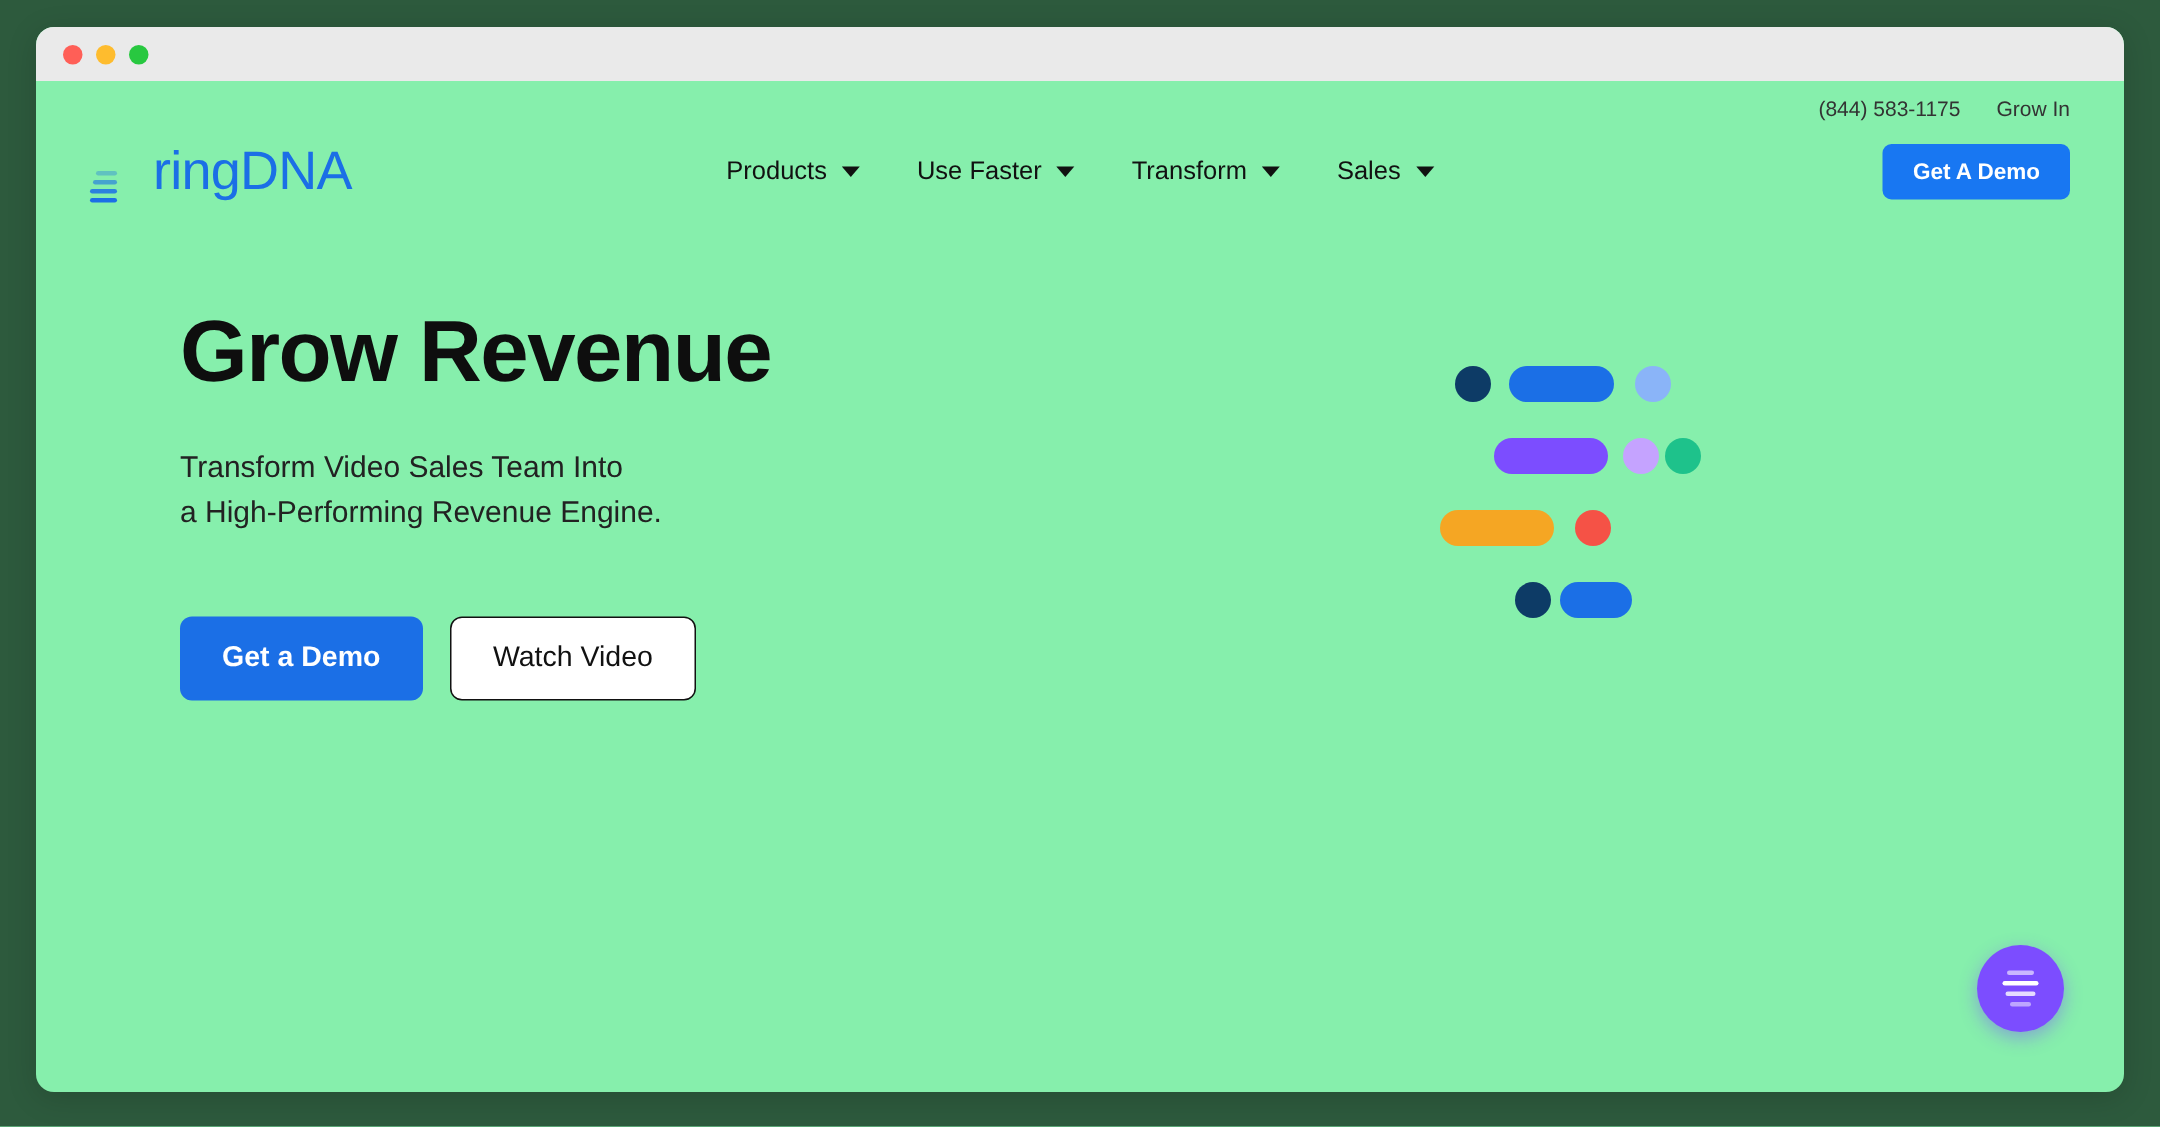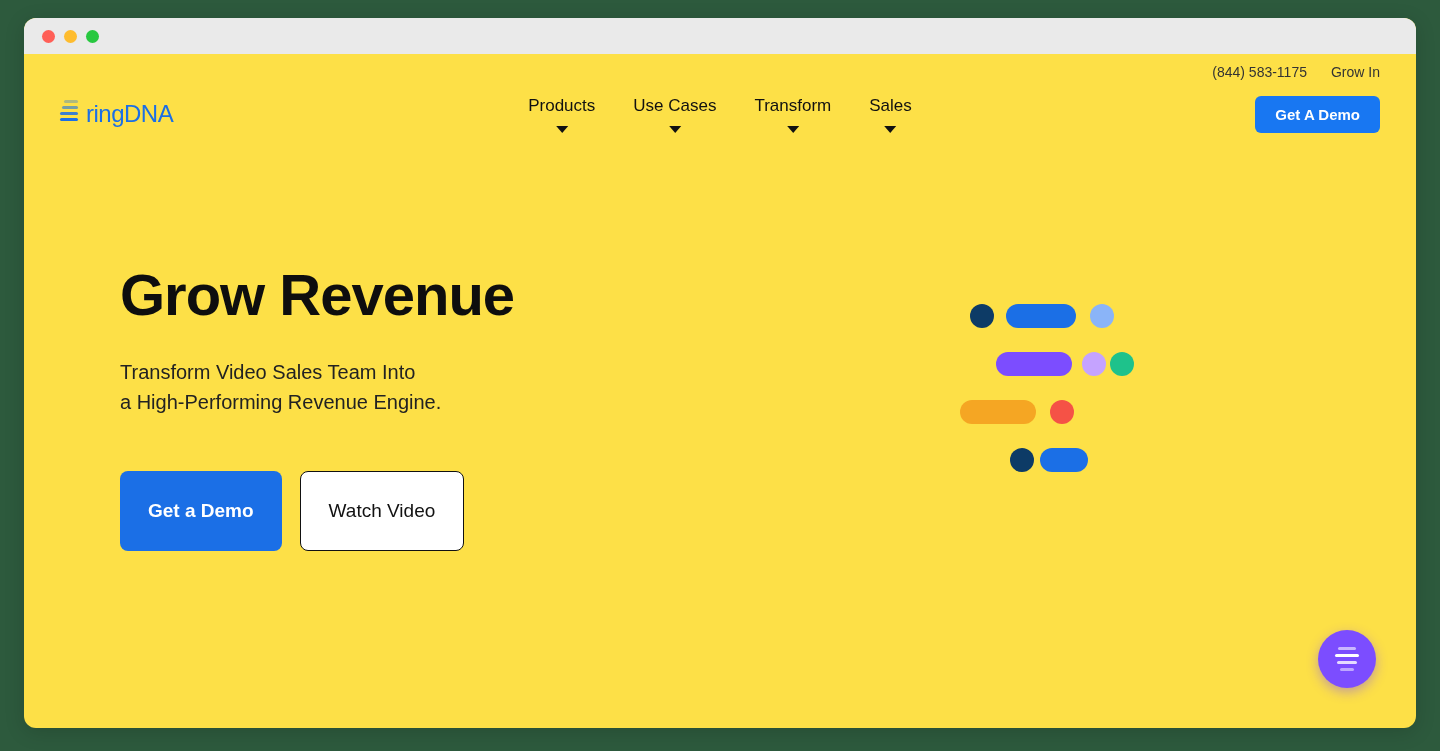"(844) 583-1175" .window { background: #fde047 -> #86efac }
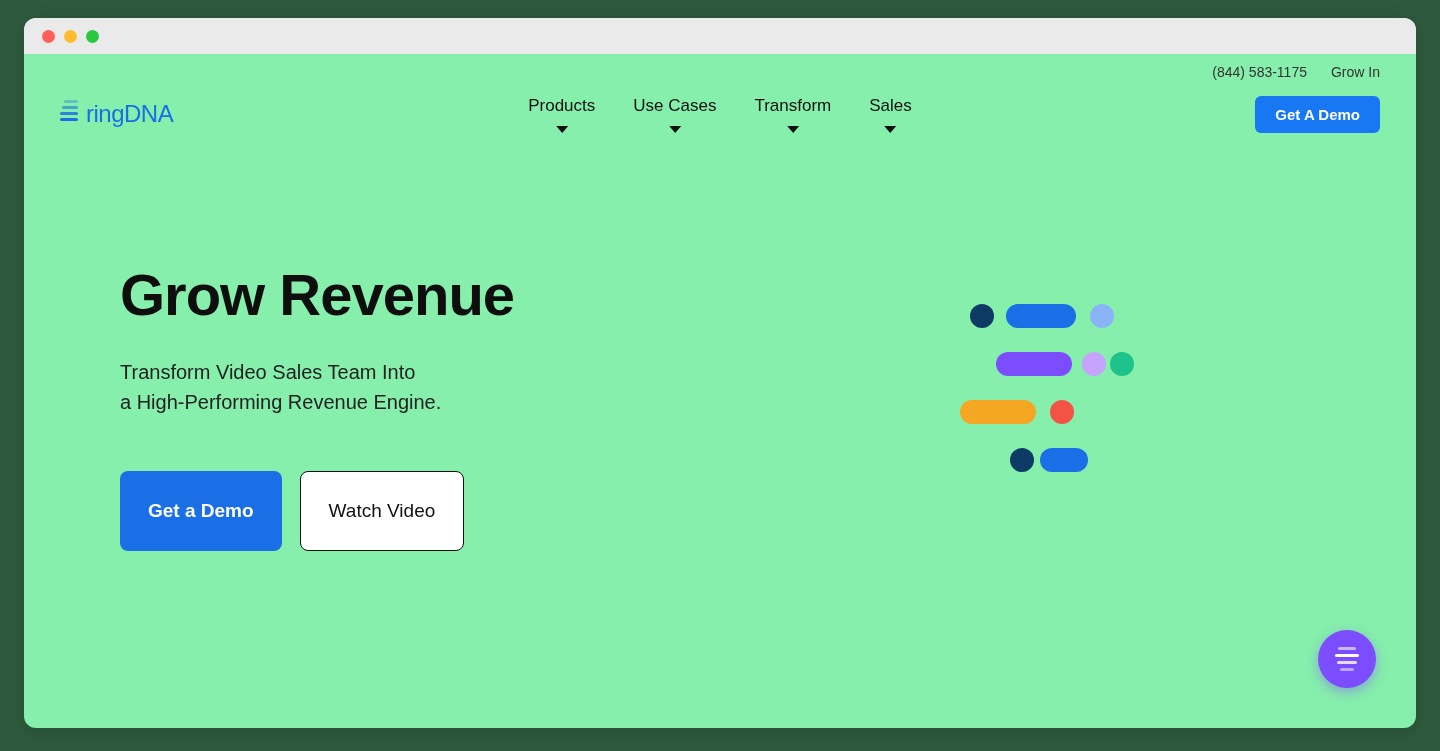"ringDNA" .logo { align-items: flex-start -> flex-end; font-size: 24px -> 36px; gap: 8px -> 24px }
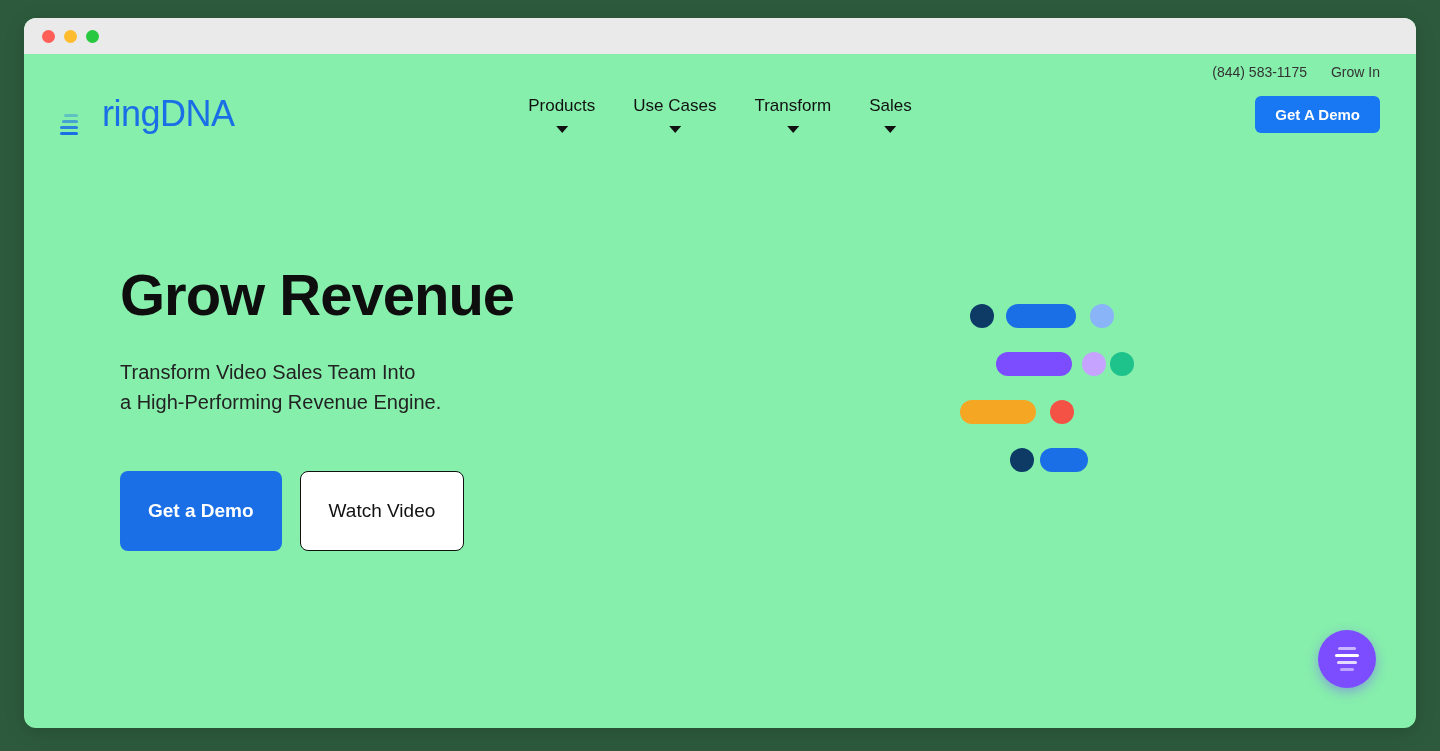"Products" .nav-item { flex-direction: column -> none }
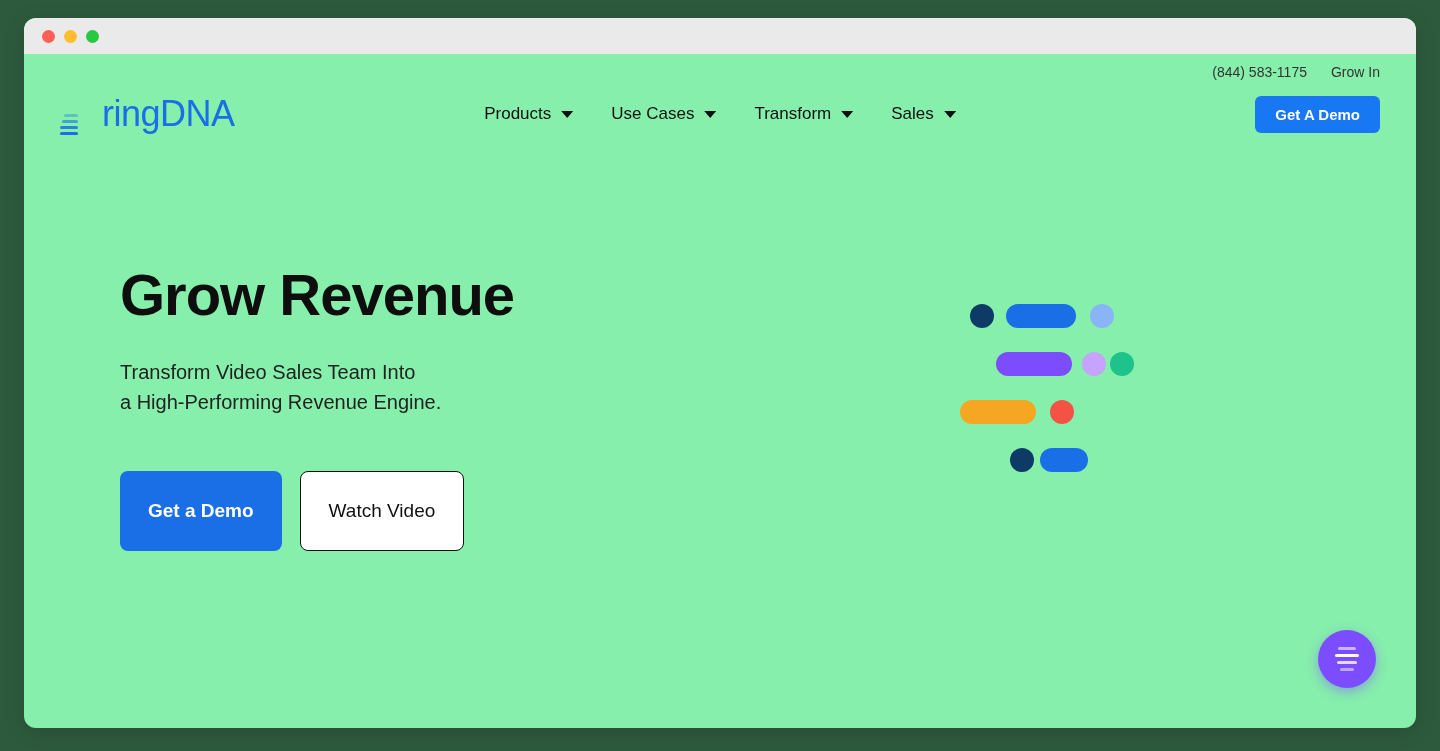"Use Cases" span { text: Cases -> Faster }
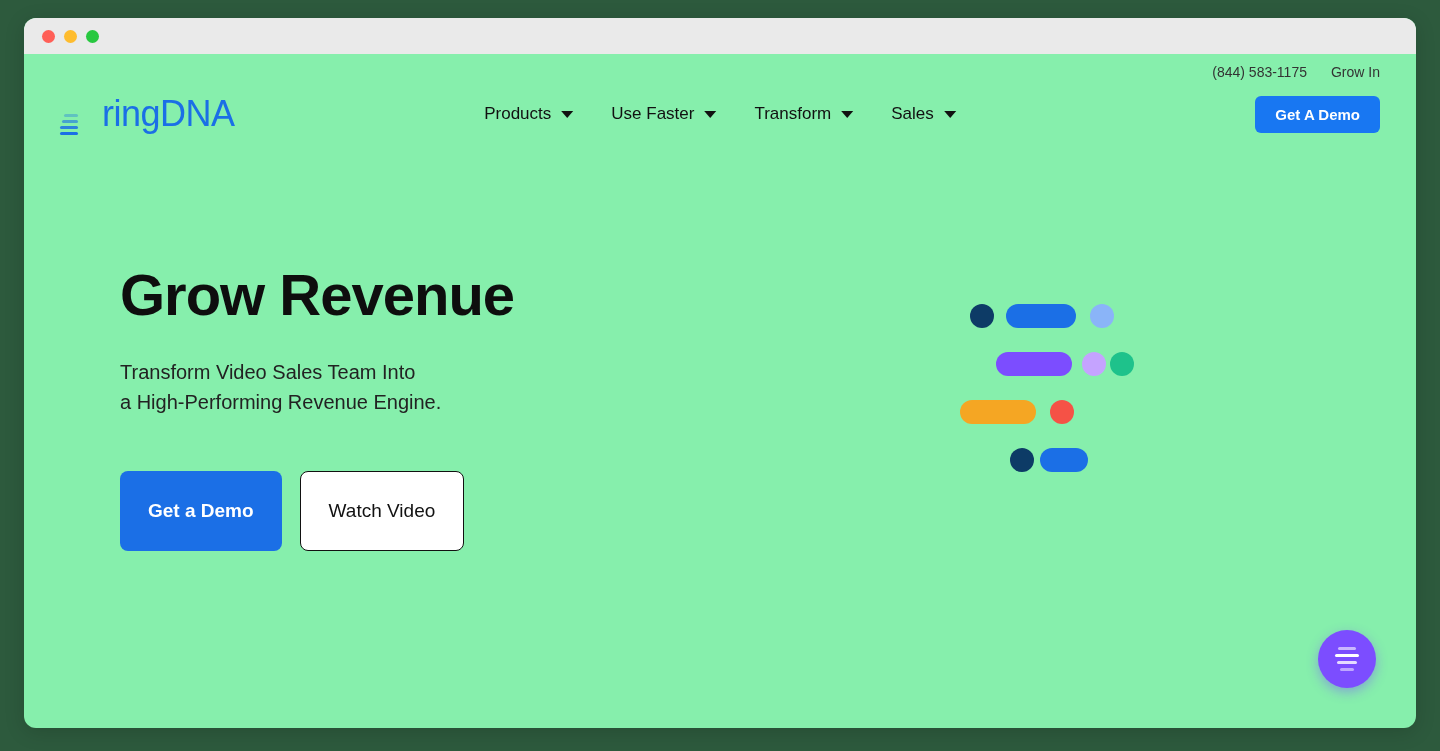"Grow Revenue" .hero { margin-top: 120px -> 60px }
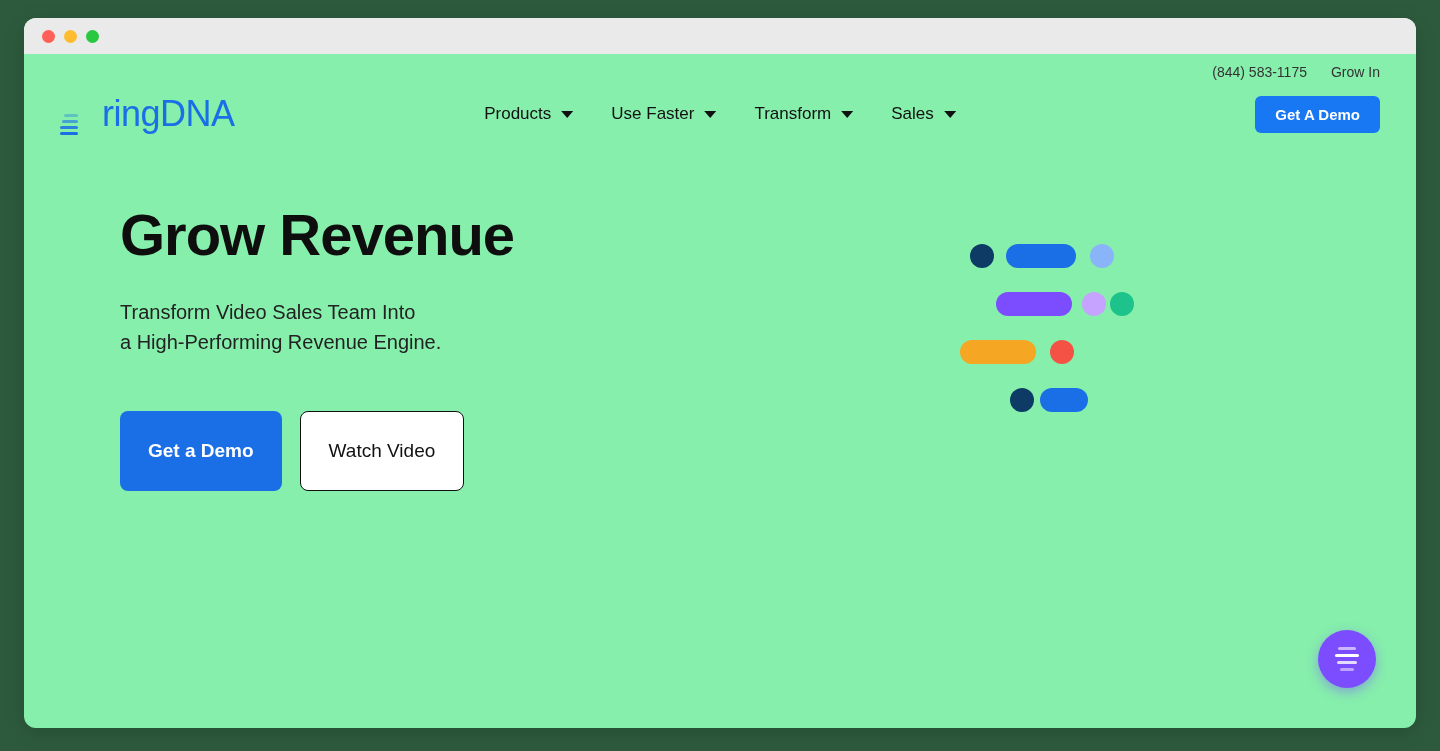"Watch Video" .btn-outline { padding: 28px 28px -> 16px 28px }
